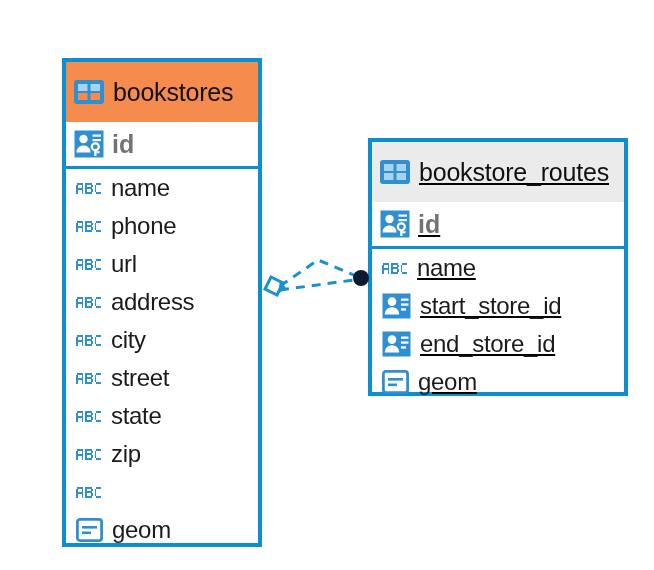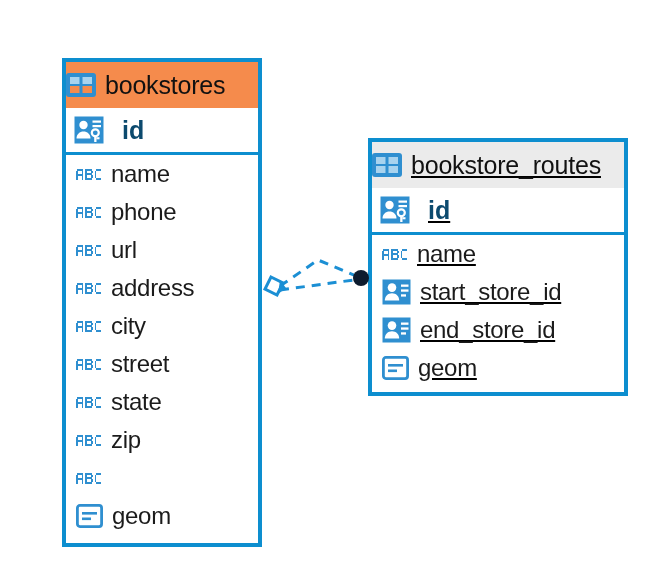"bookstores" .entity-header { height: 46px -> 60px; padding-left: 0 -> 8px }
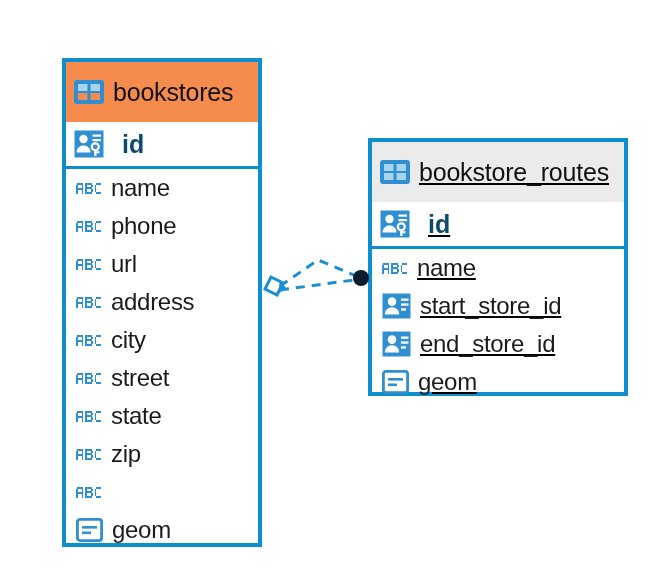"id" .pk-label { color: #0c4a6e -> #737373; margin-left: 10px -> none }
